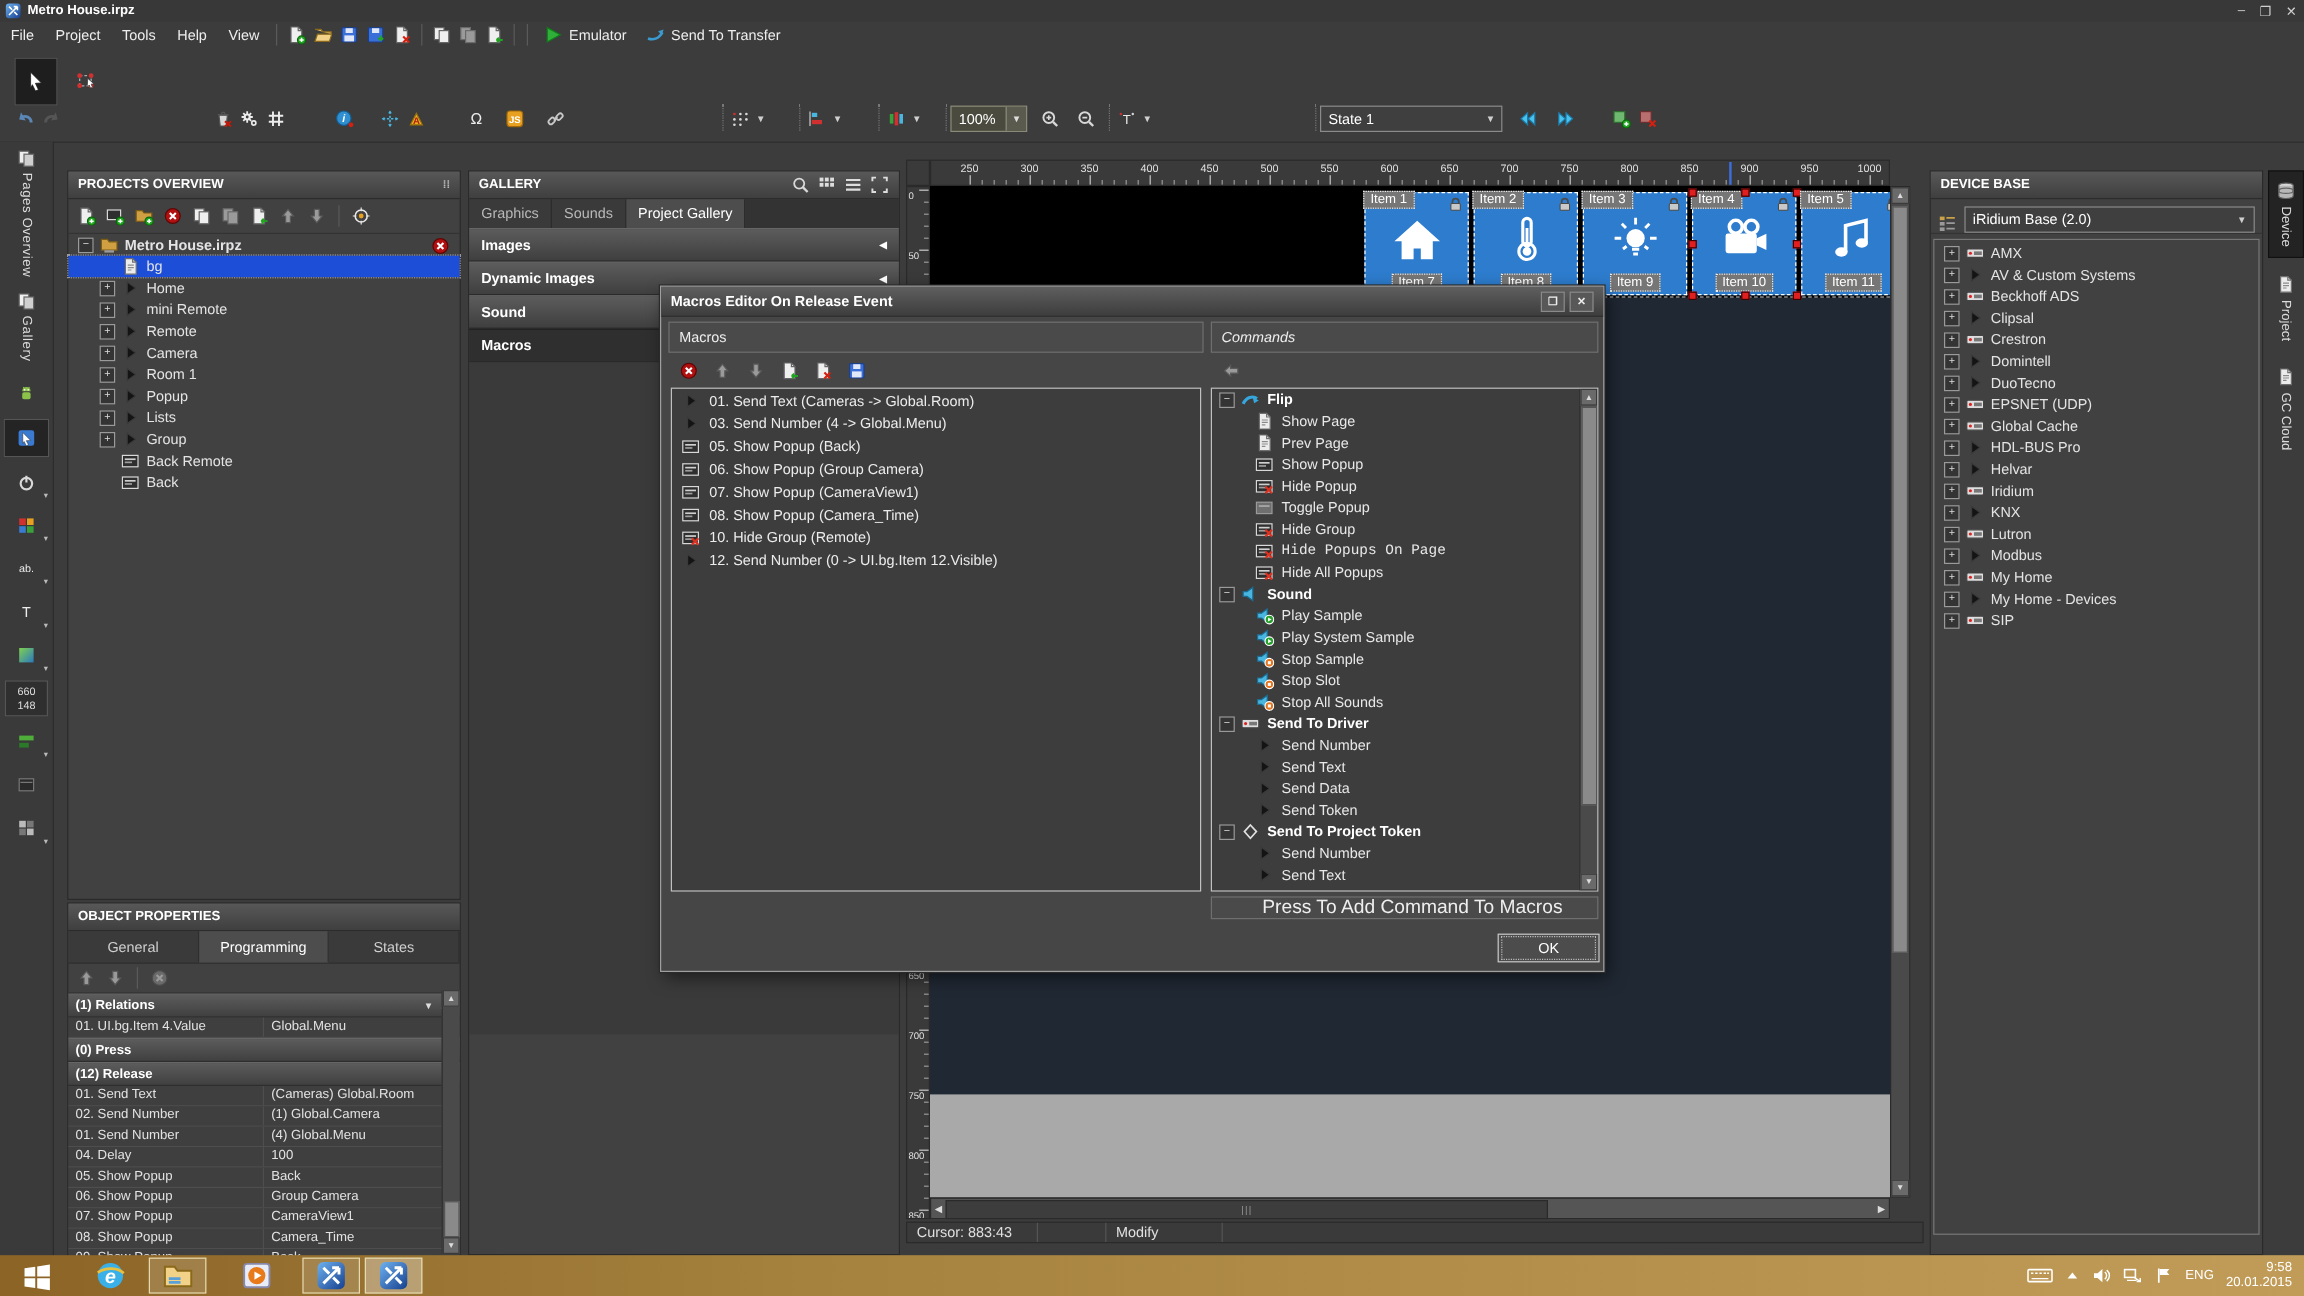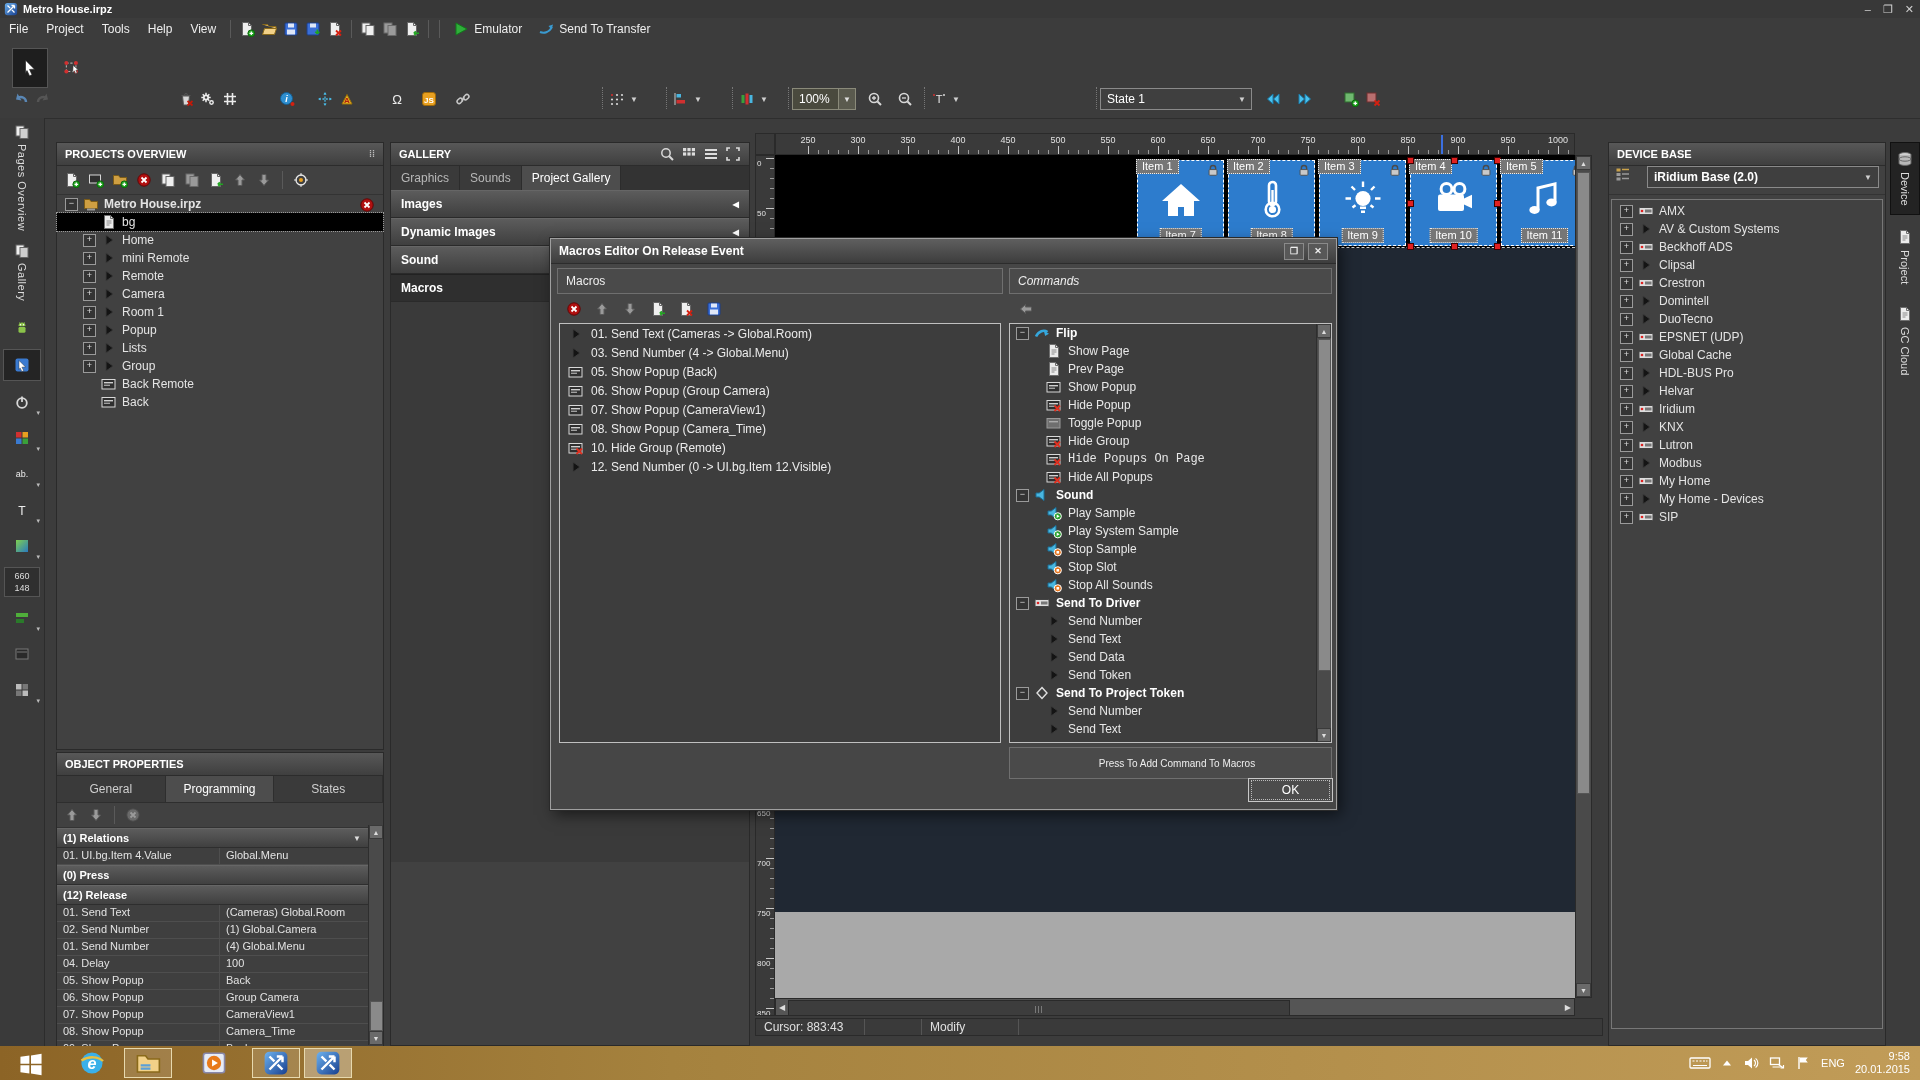"iRidium Base (2.0)" #devdrop { align-items: flex-start -> flex-end; font-weight: bold -> none; gap: 16px -> 6px }
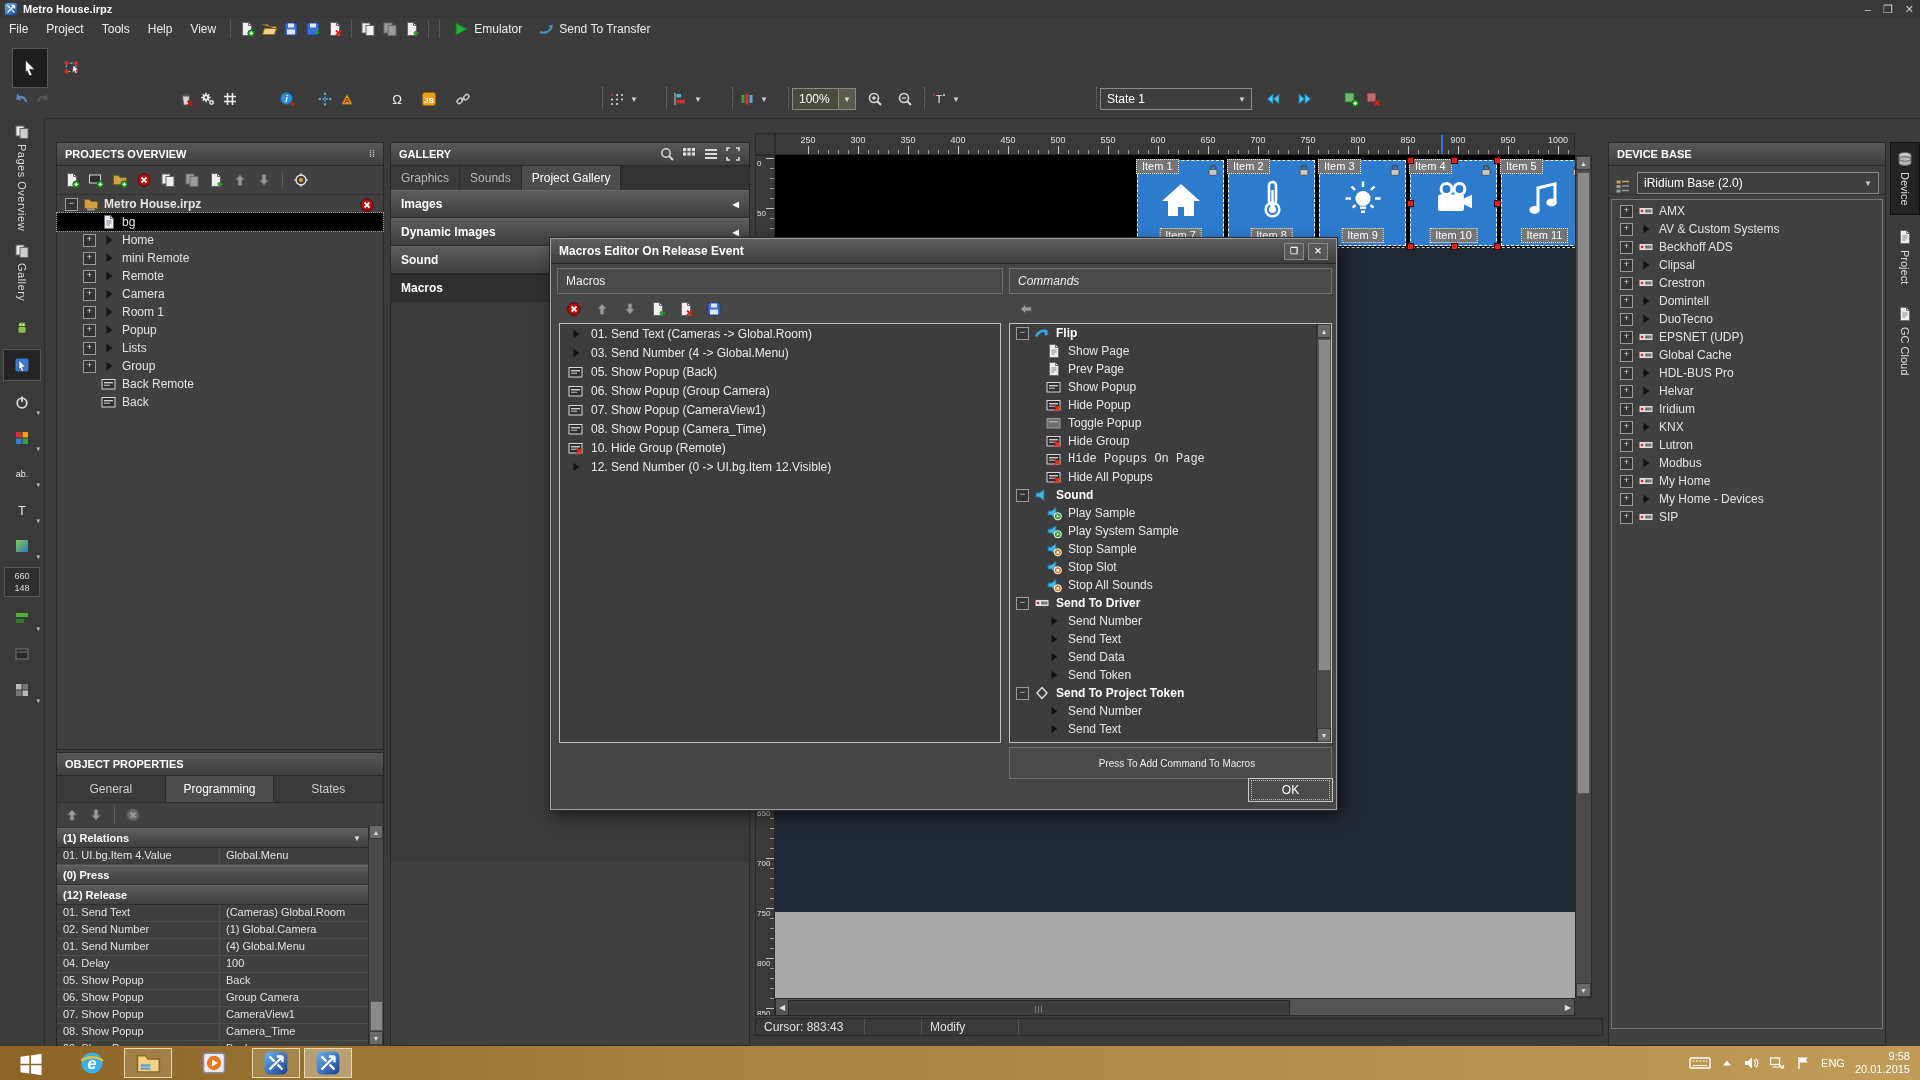"bg" .tree-row.sel { background: #000000 -> #1d4ed8 }
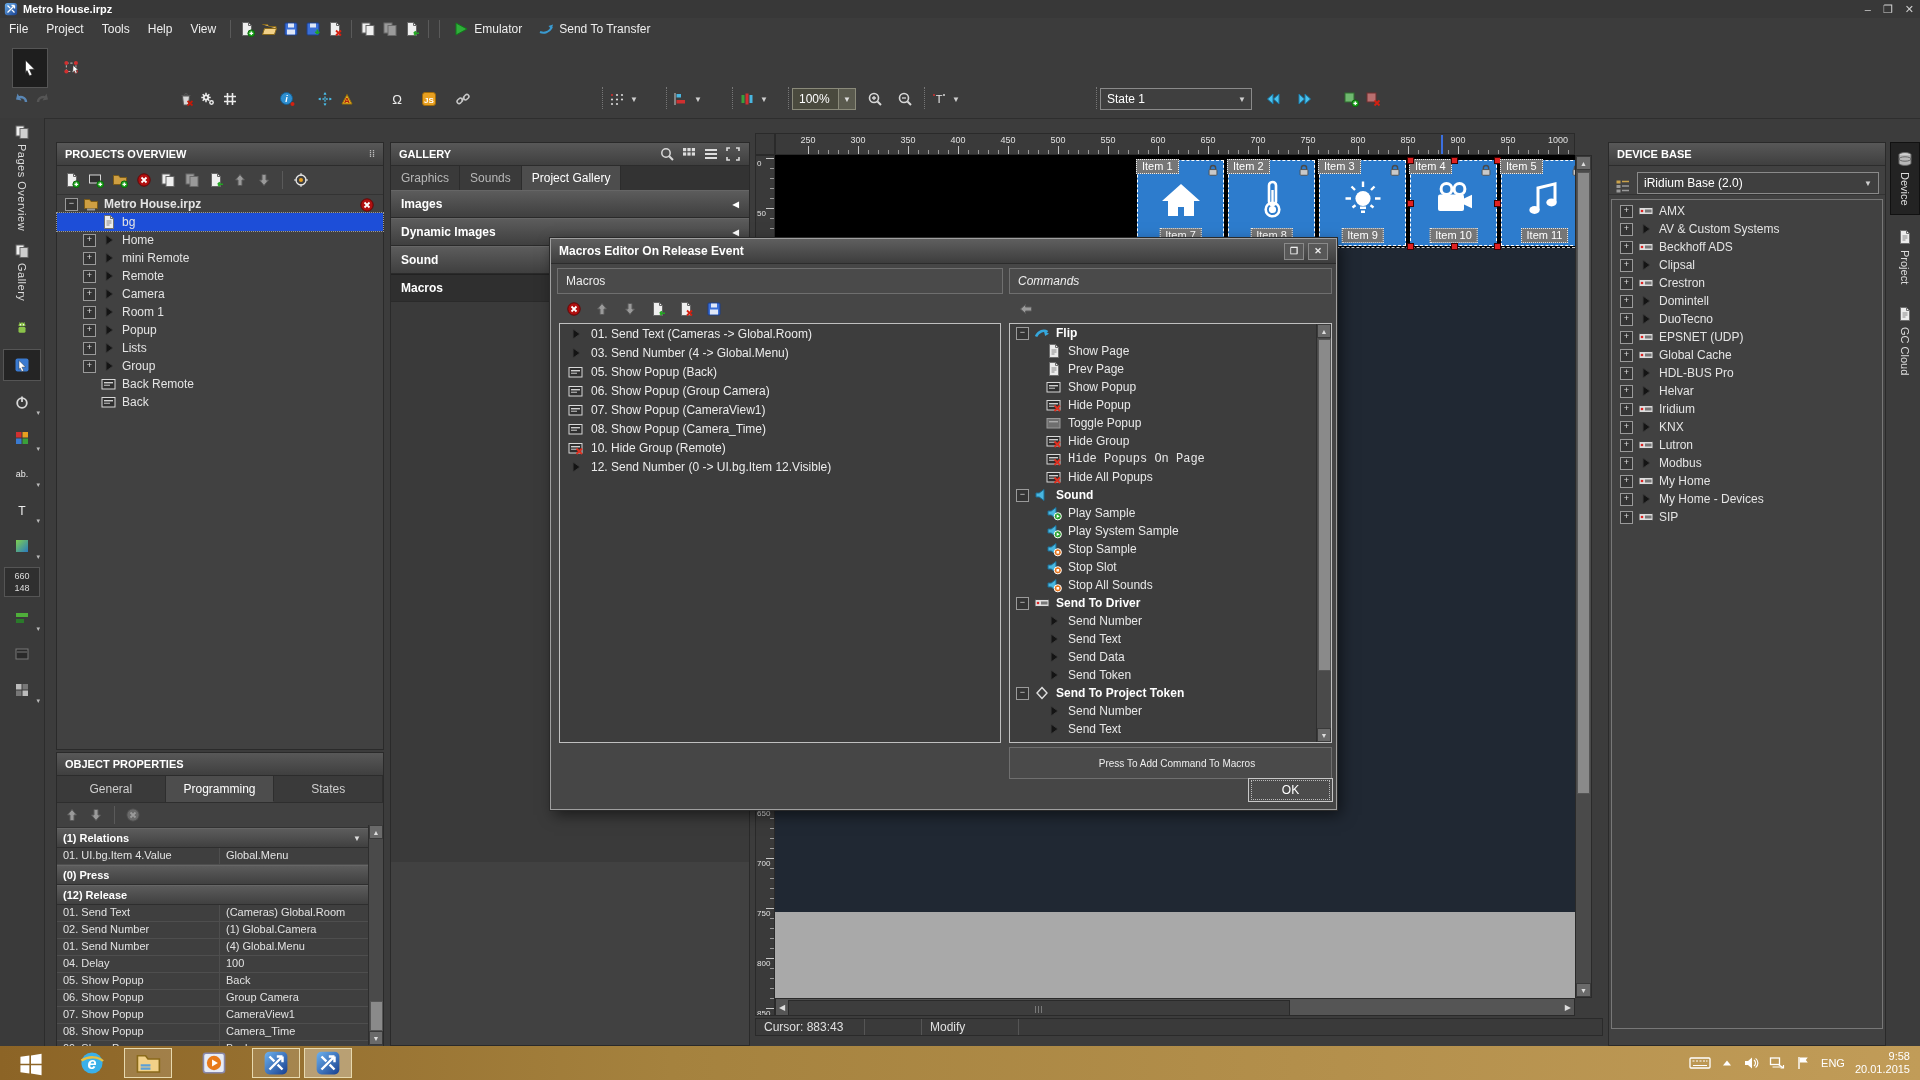"Press To Add Command To" div.dcell { font-size: 10px -> 16px; height: 32px -> 19px }
